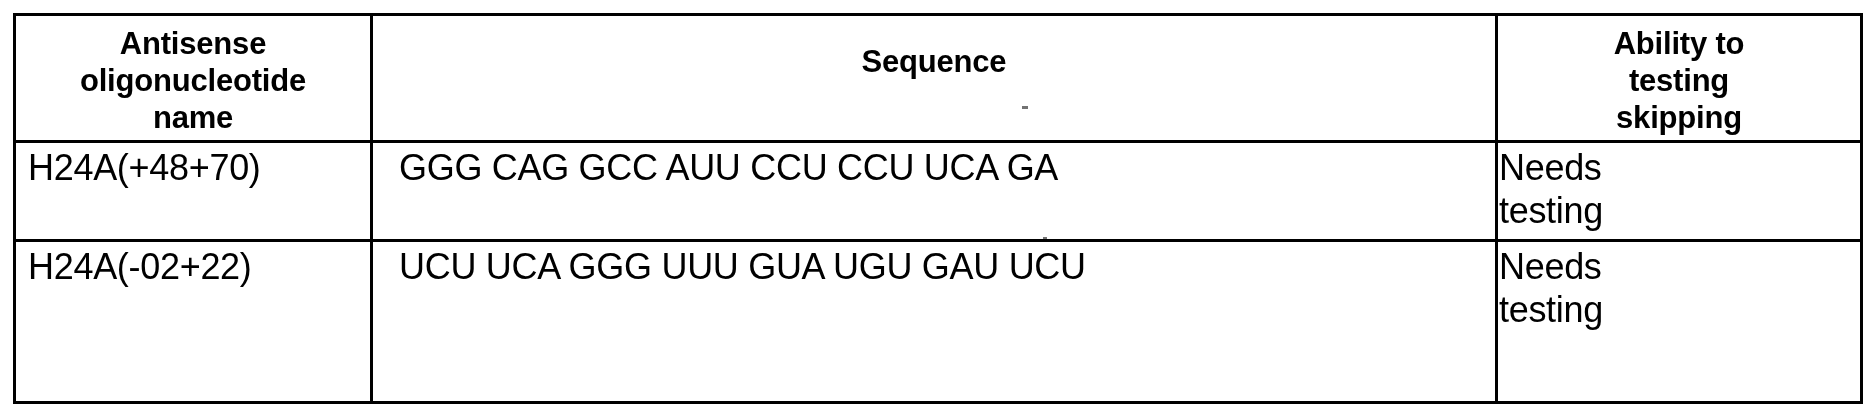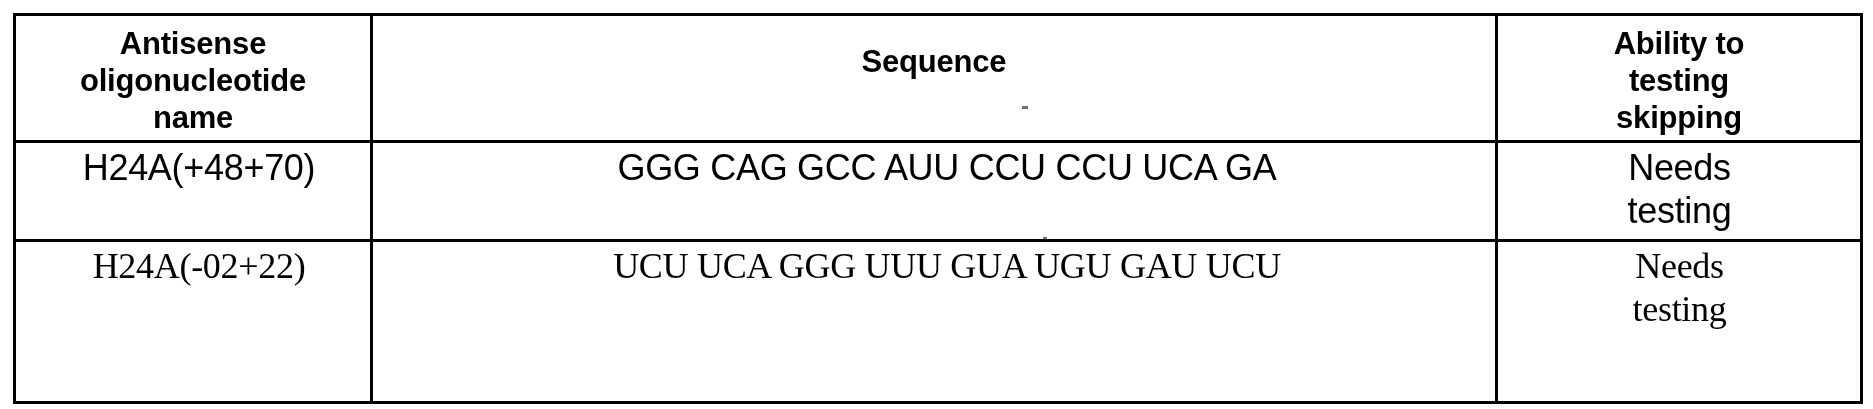"H24A(+48+70)" tbody td { text-align: center -> left }
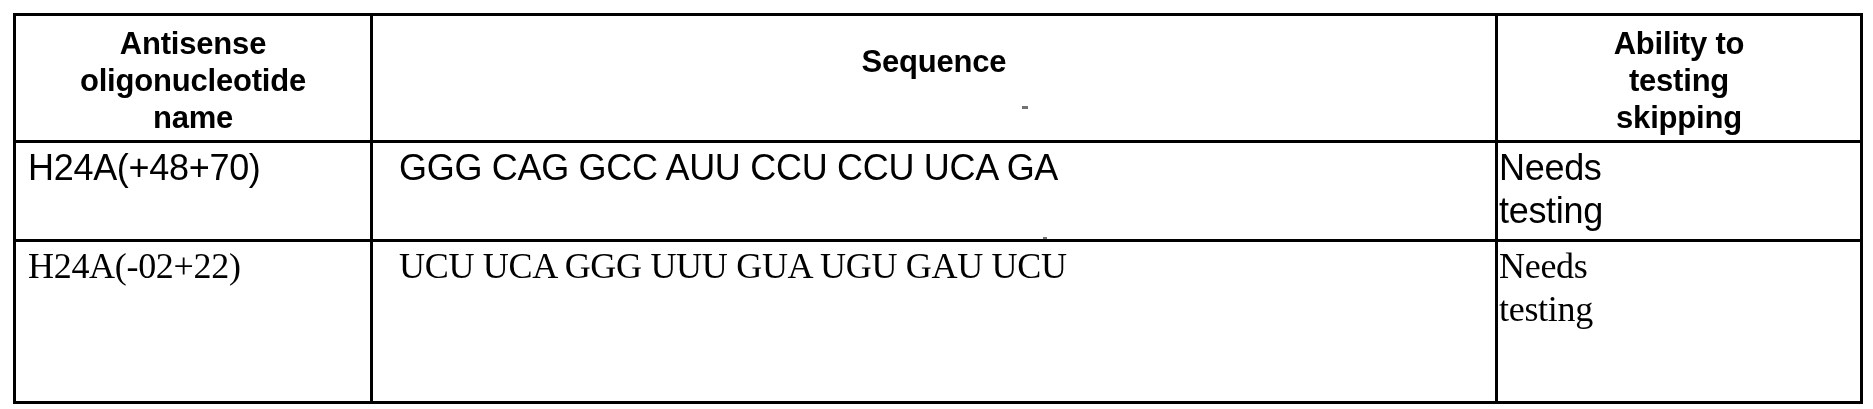"H24A(-02+22)" tbody tr.row-last td { font-family: Liberation Serif, serif -> none }
